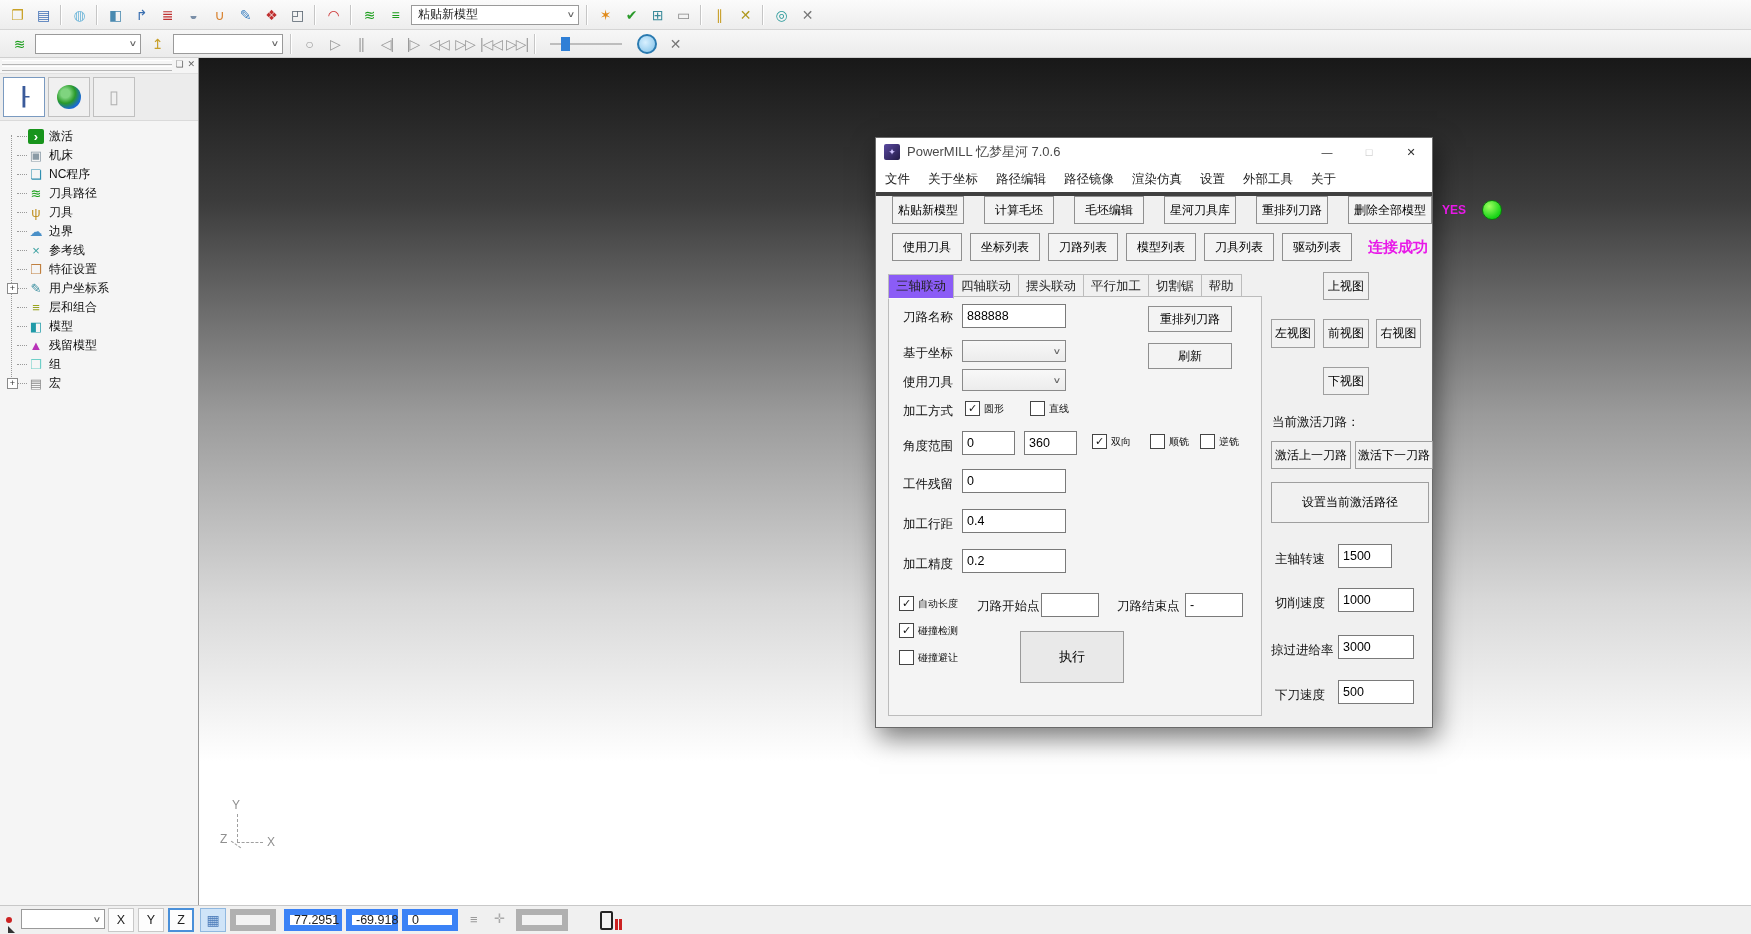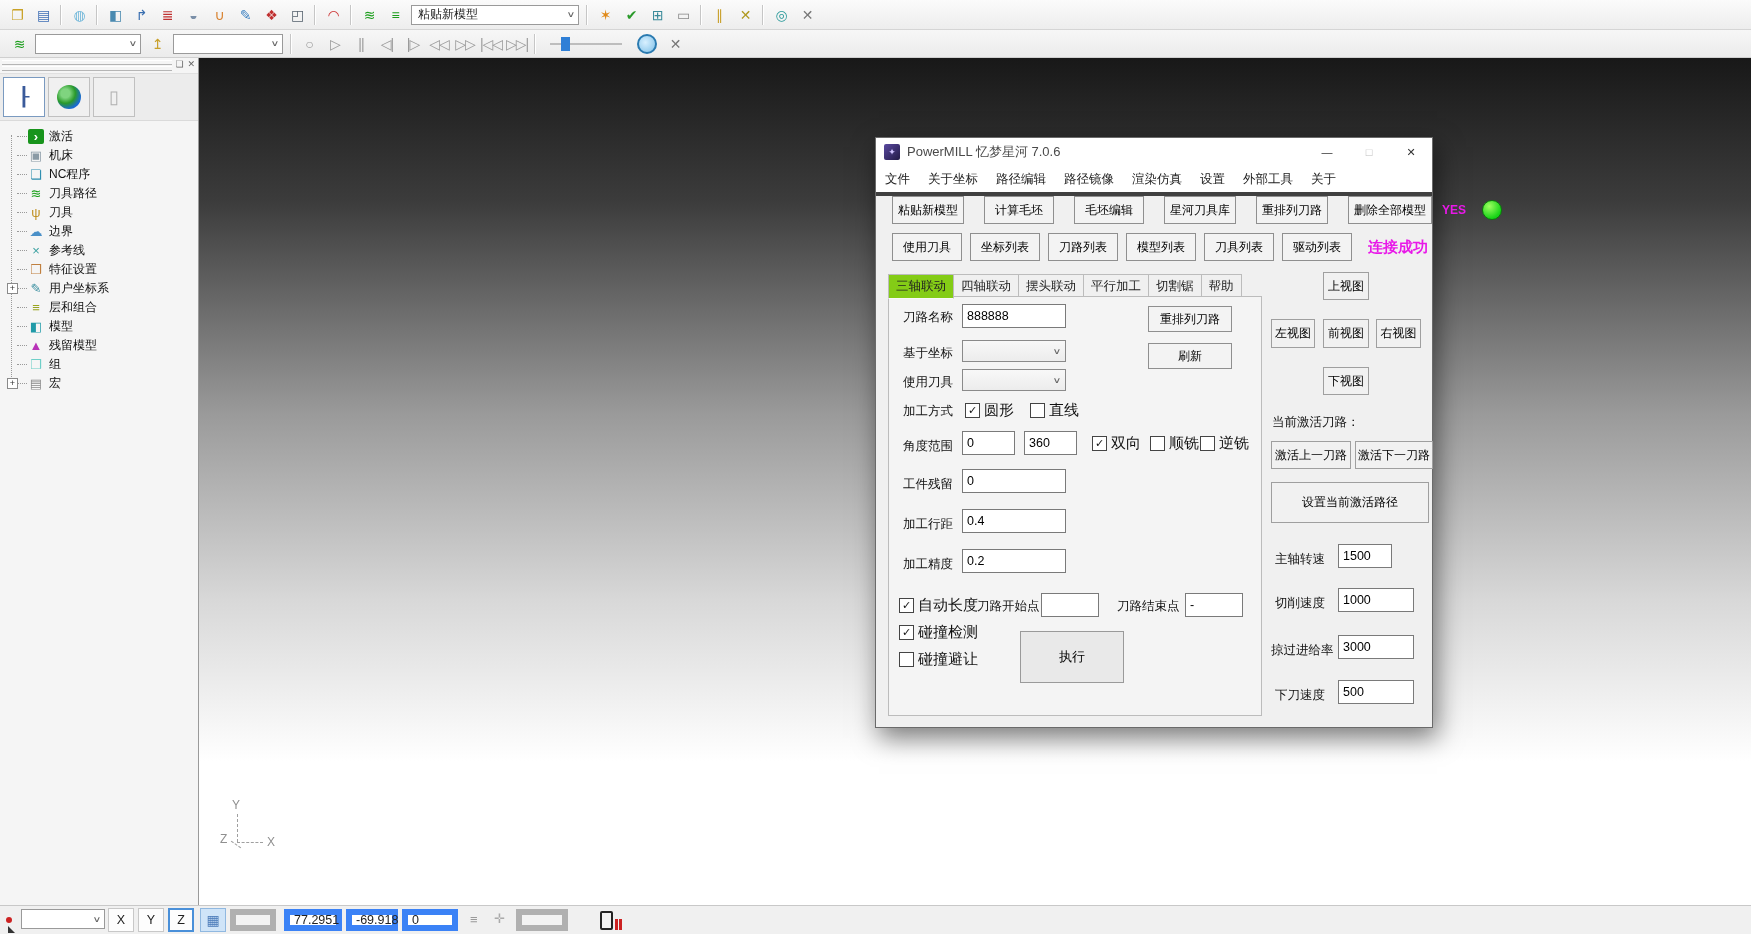"三轴联动" .dtab.active { background: #84cc16 -> #8b5cf6 }
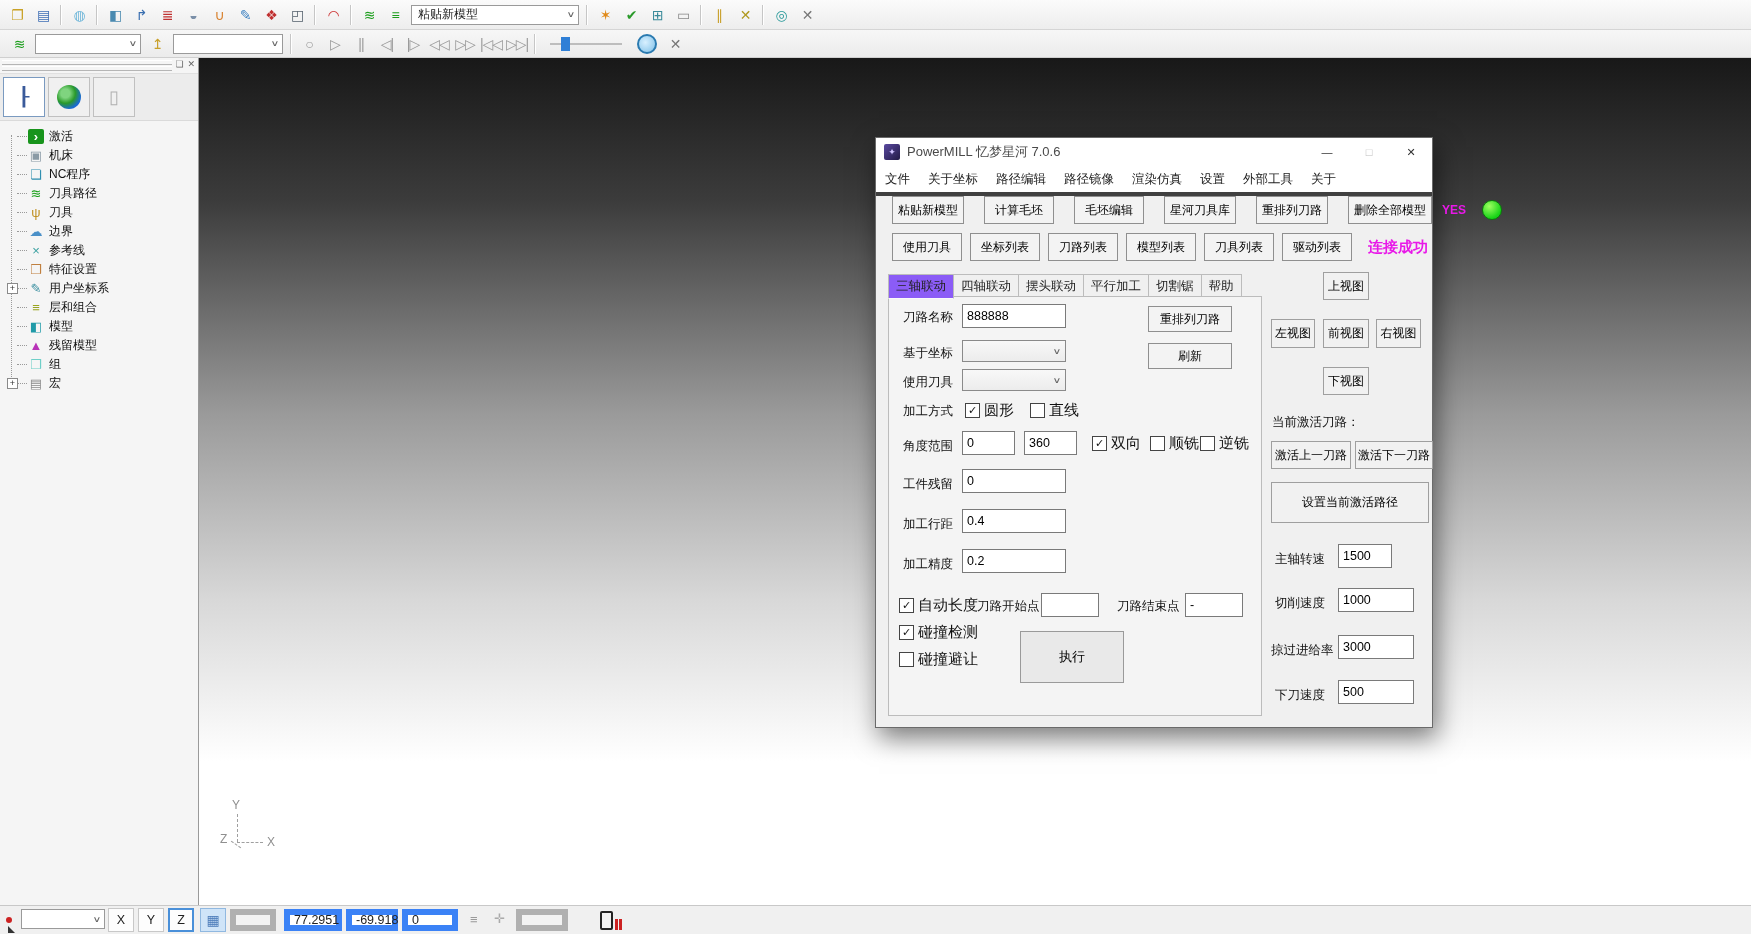"圆形" .cbl { font-size: 15px -> 10px }
